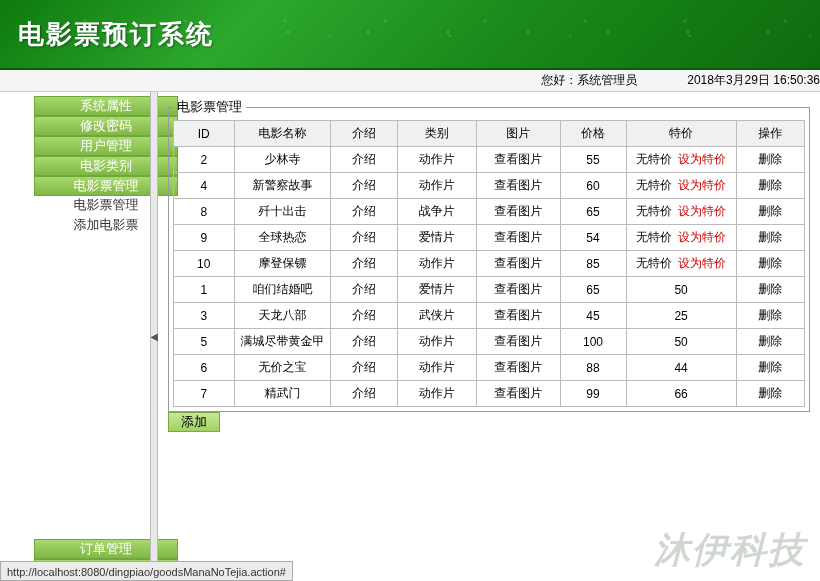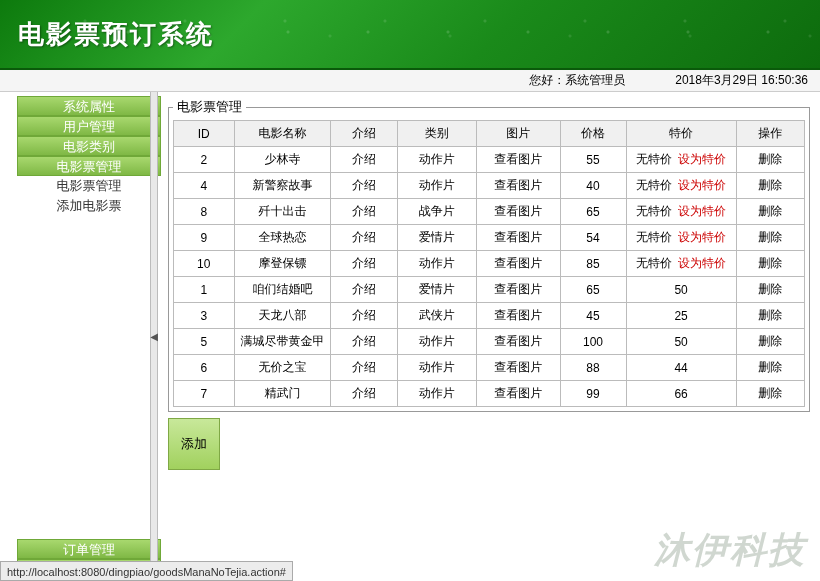"您好：系统管理员" .topbar { padding-right: 12px -> none }
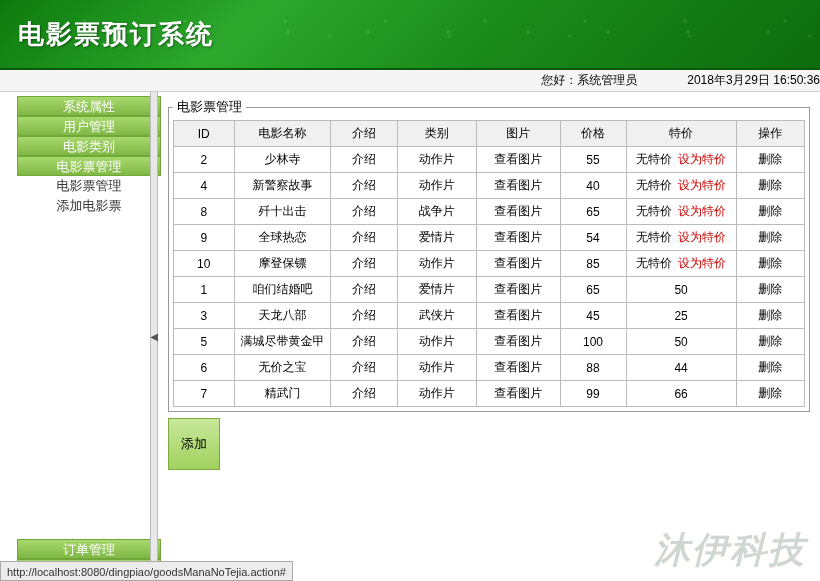"系统属性" .sidebar-block { font-family: none -> Liberation Mono, monospace; margin: 4px 0 0 17px -> 4px 0 0 34px }
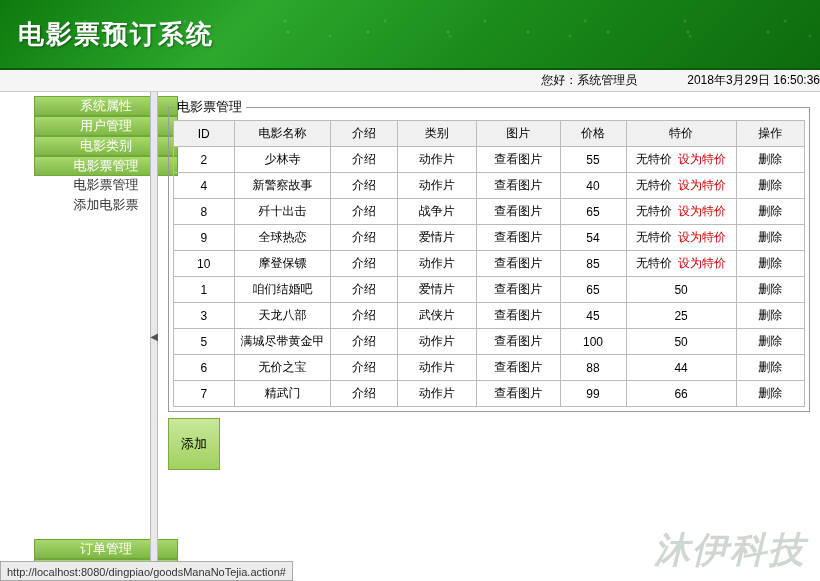"修改密码" div.menu-header { html: none -> <div>修改密码</div> }
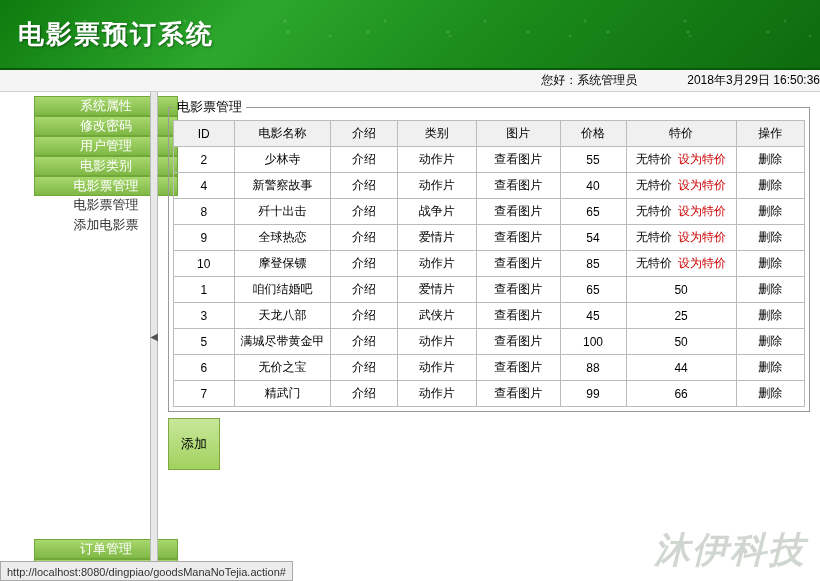"40" td { text: 40 -> 60 }
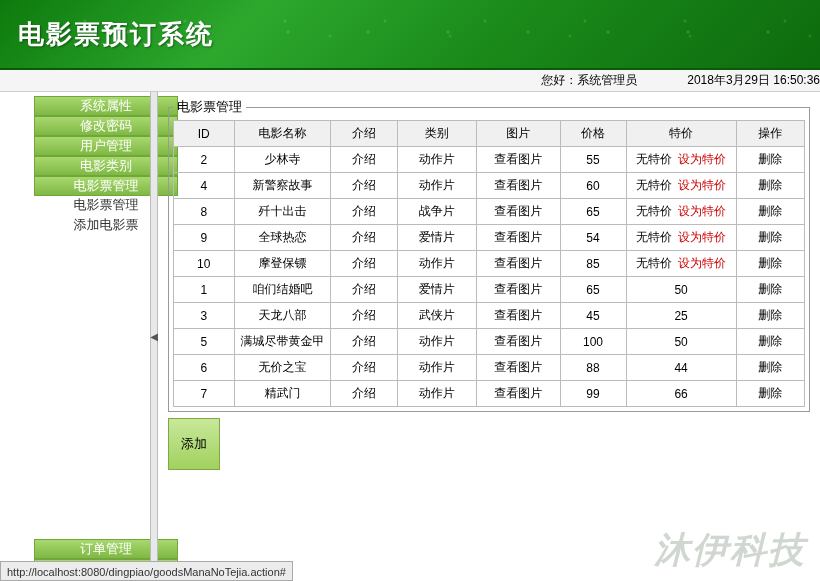"添加" .add-btn { margin-top: 6px -> none; padding: 16px 12px -> 0 12px }
